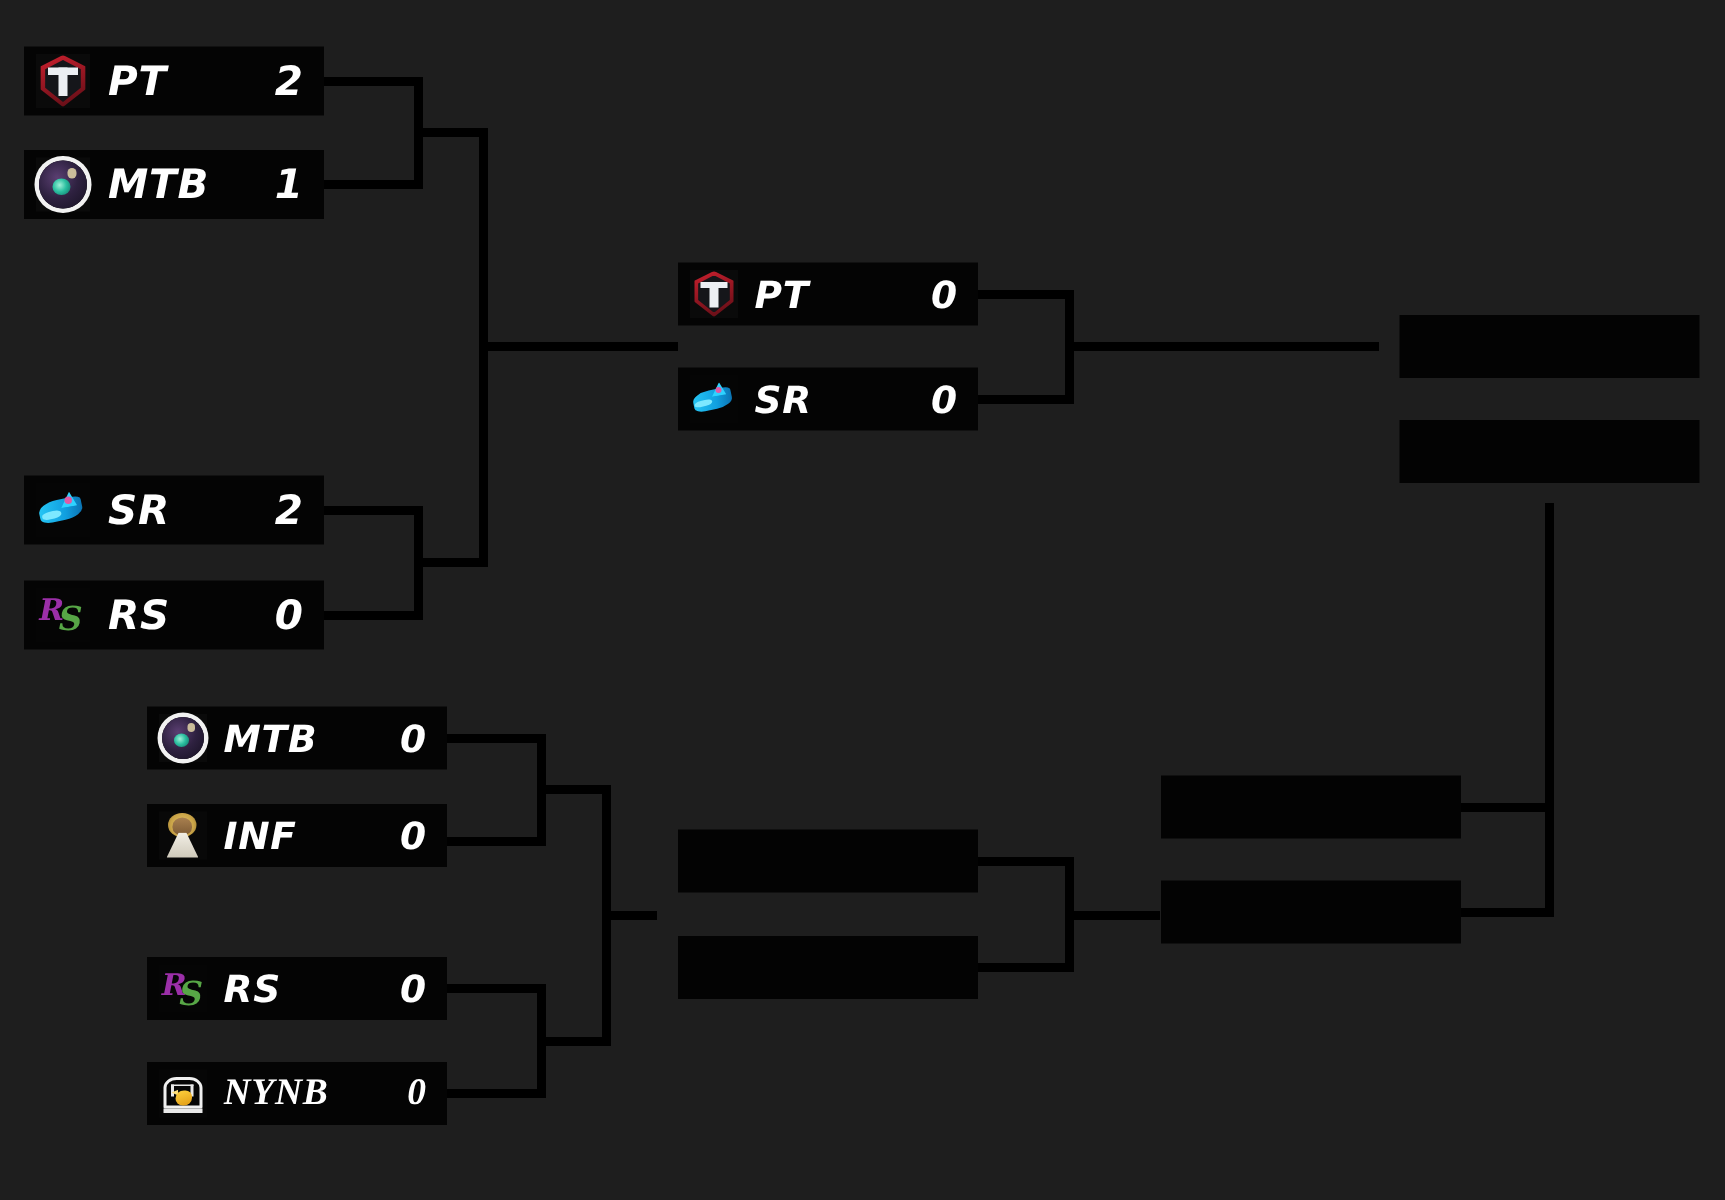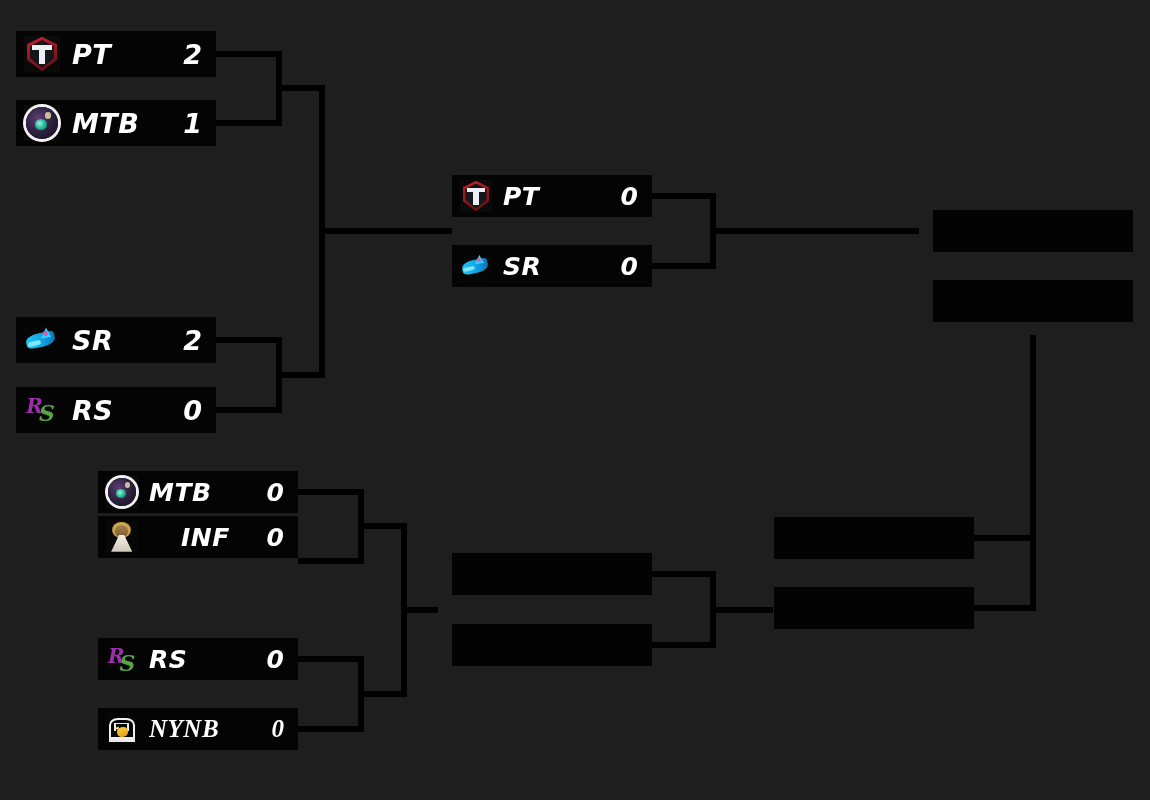"INF" div.slot { gap: 32px -> none; top: 516px -> 536px }
